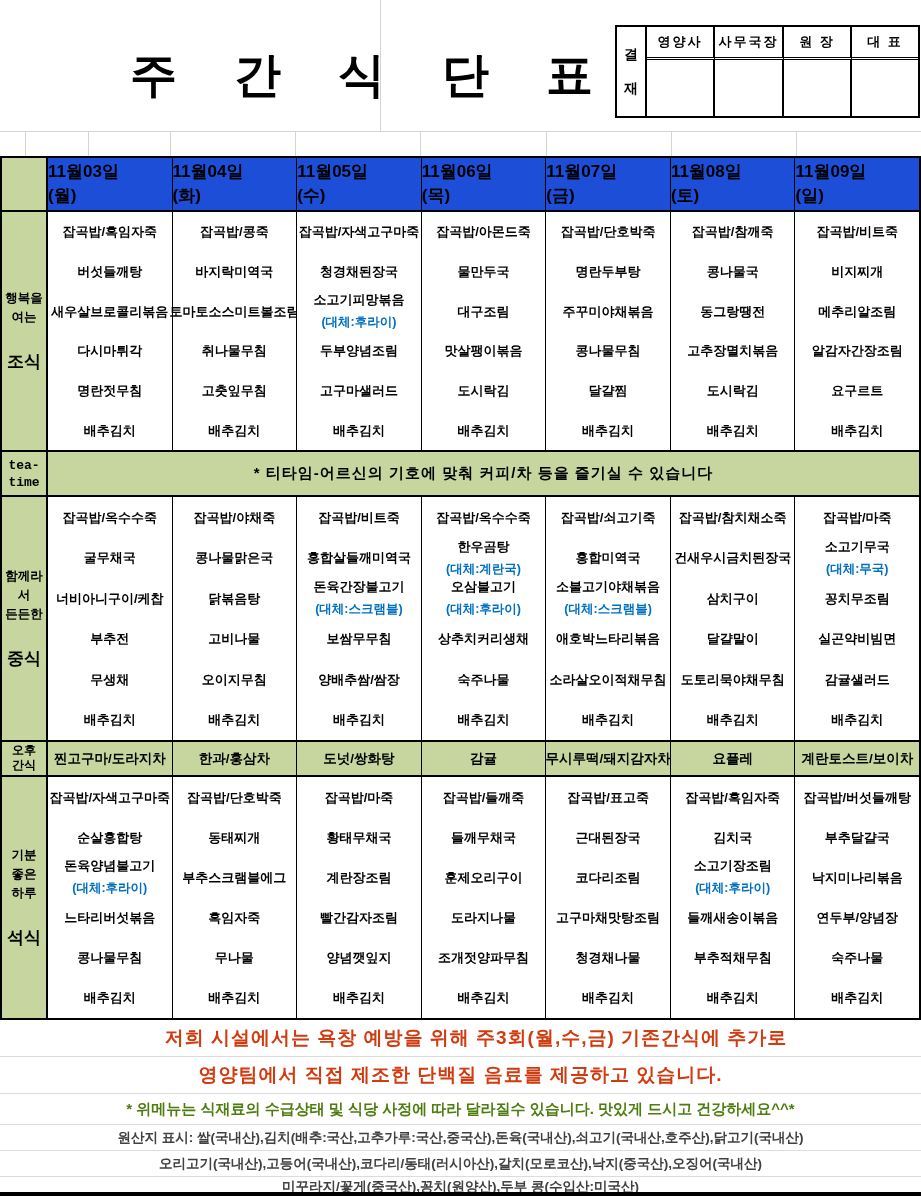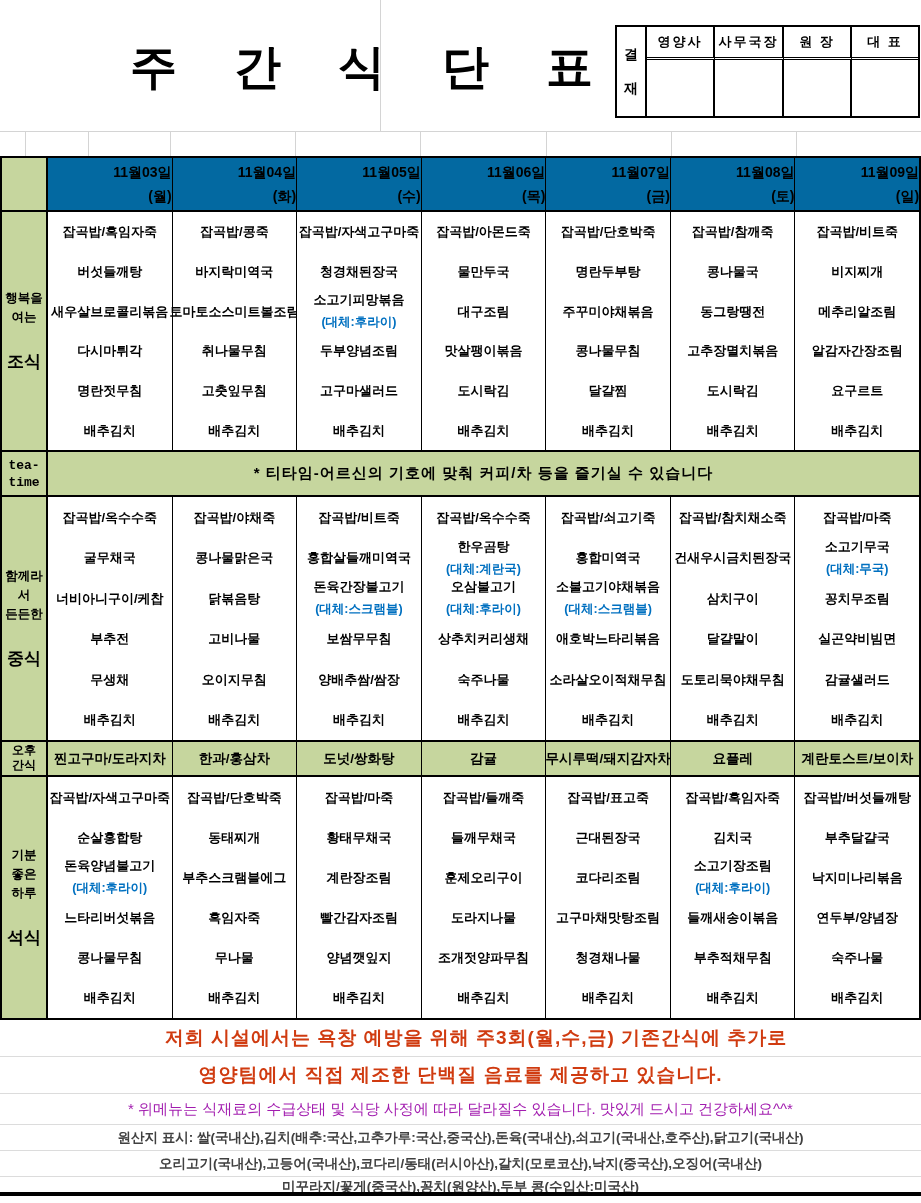"주 간 식 단 표" .title { top: 36px -> 44px }
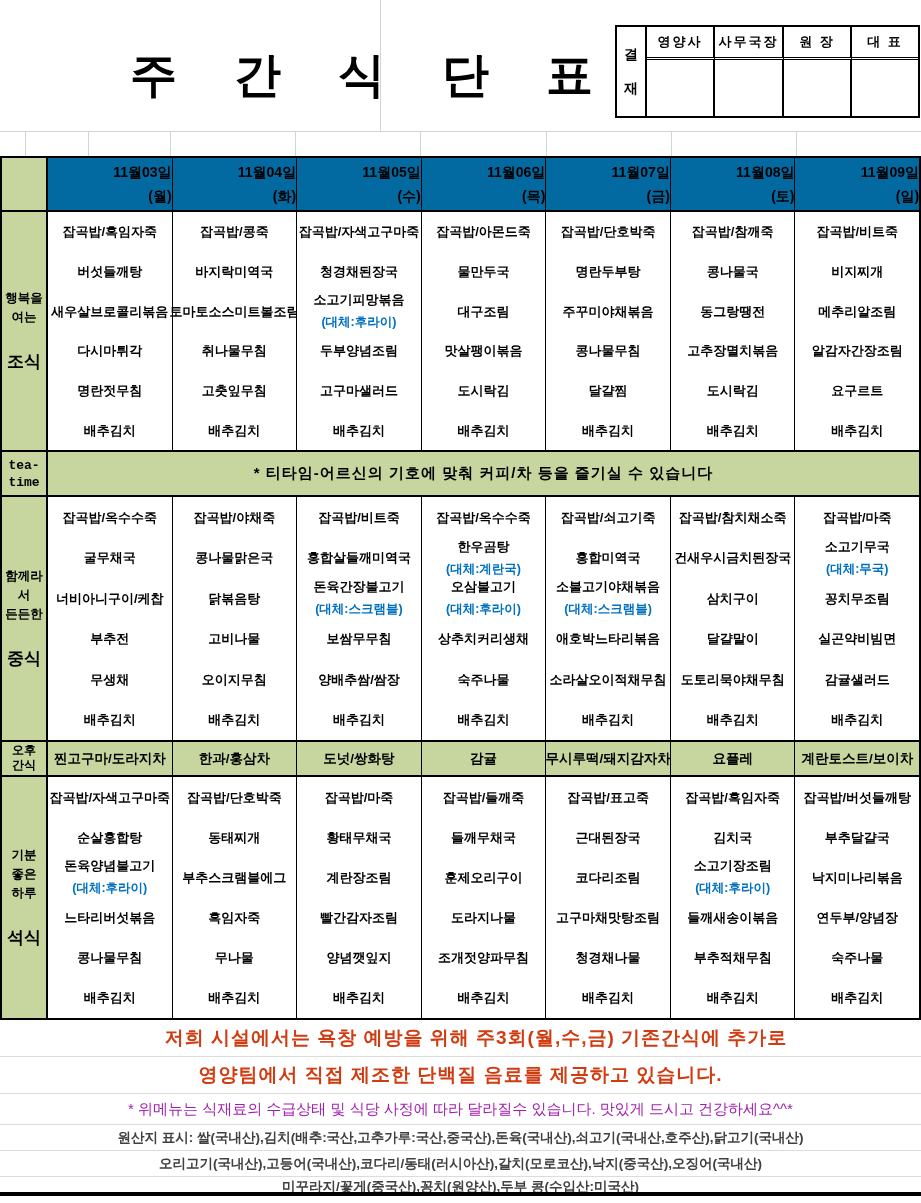"11월03일" .day-cell { align-items: flex-end -> flex-start; background: #0369a1 -> #1d4ed8; font-size: 14px -> 17px }
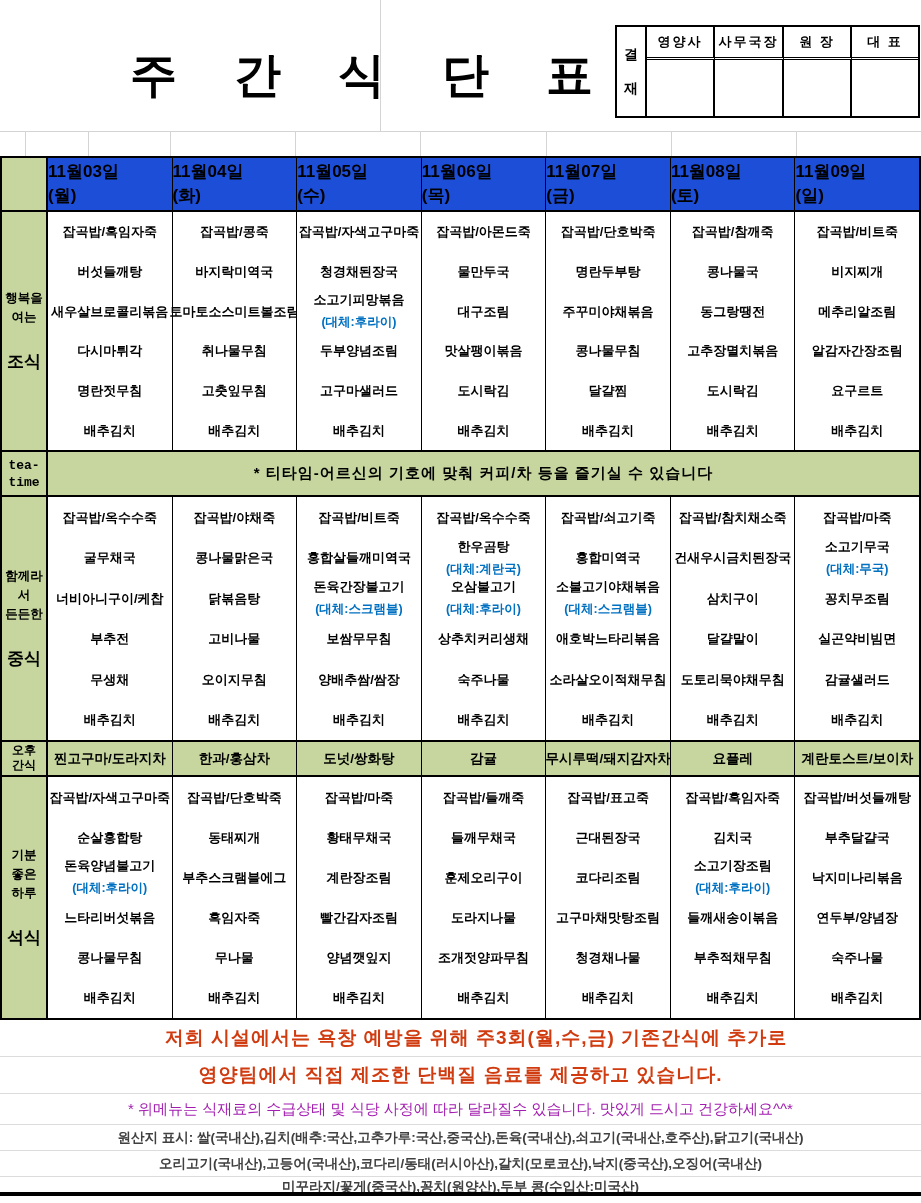"* 위메뉴는 식재료의 수급상태 및" .notice-row.r3 { color: #a21caf -> #4d7c0f; font-weight: normal -> bold }
